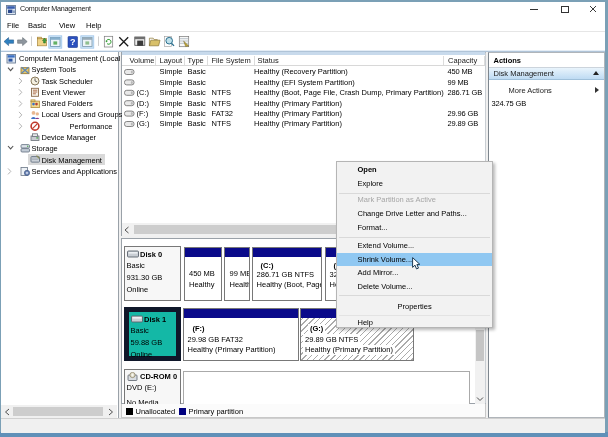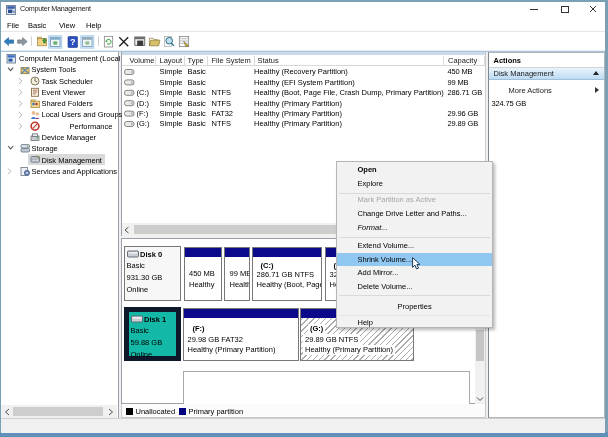"Format..." div.t { font-style: italic -> none }
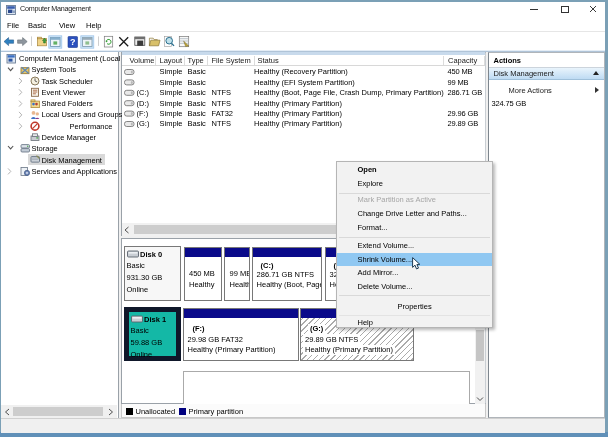"CD-ROM 0" div.ab { html: none -> <div> <svg> <rect></rect> <circle></circle> <circle></circle> </svg> <div>CD-ROM 0</div> <div>DVD (E:)</div> <div>No Media</div> </div> }
